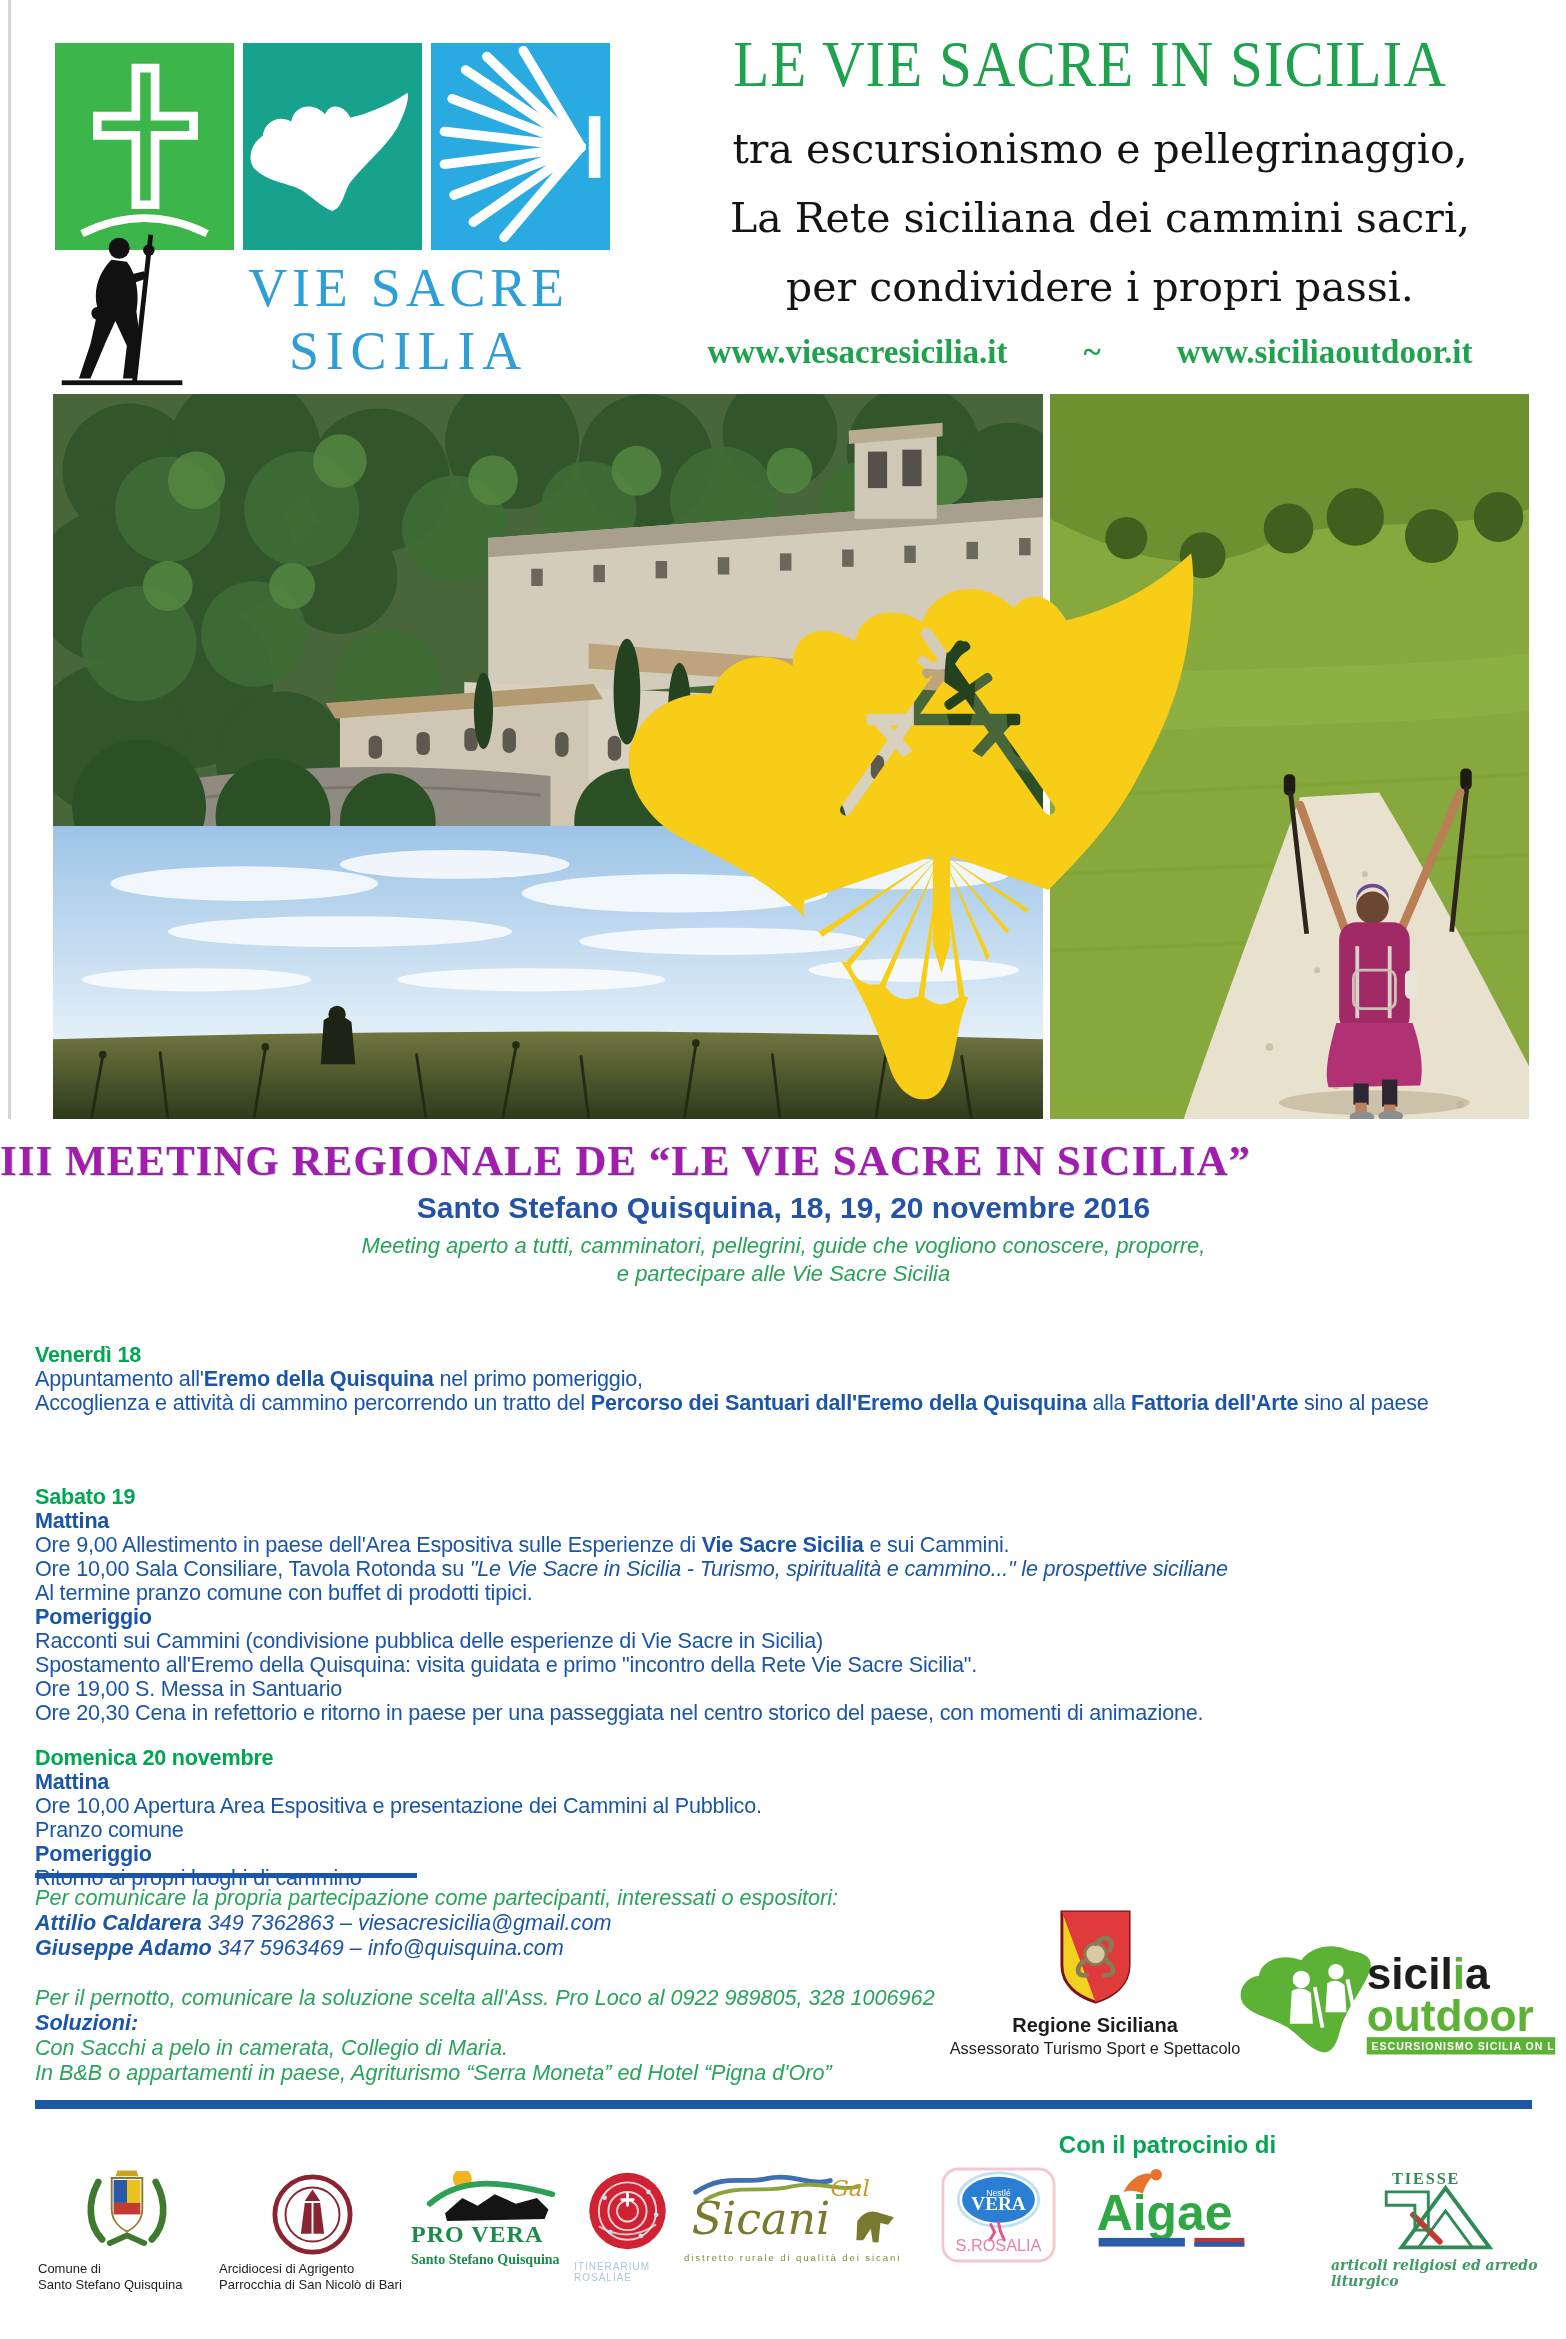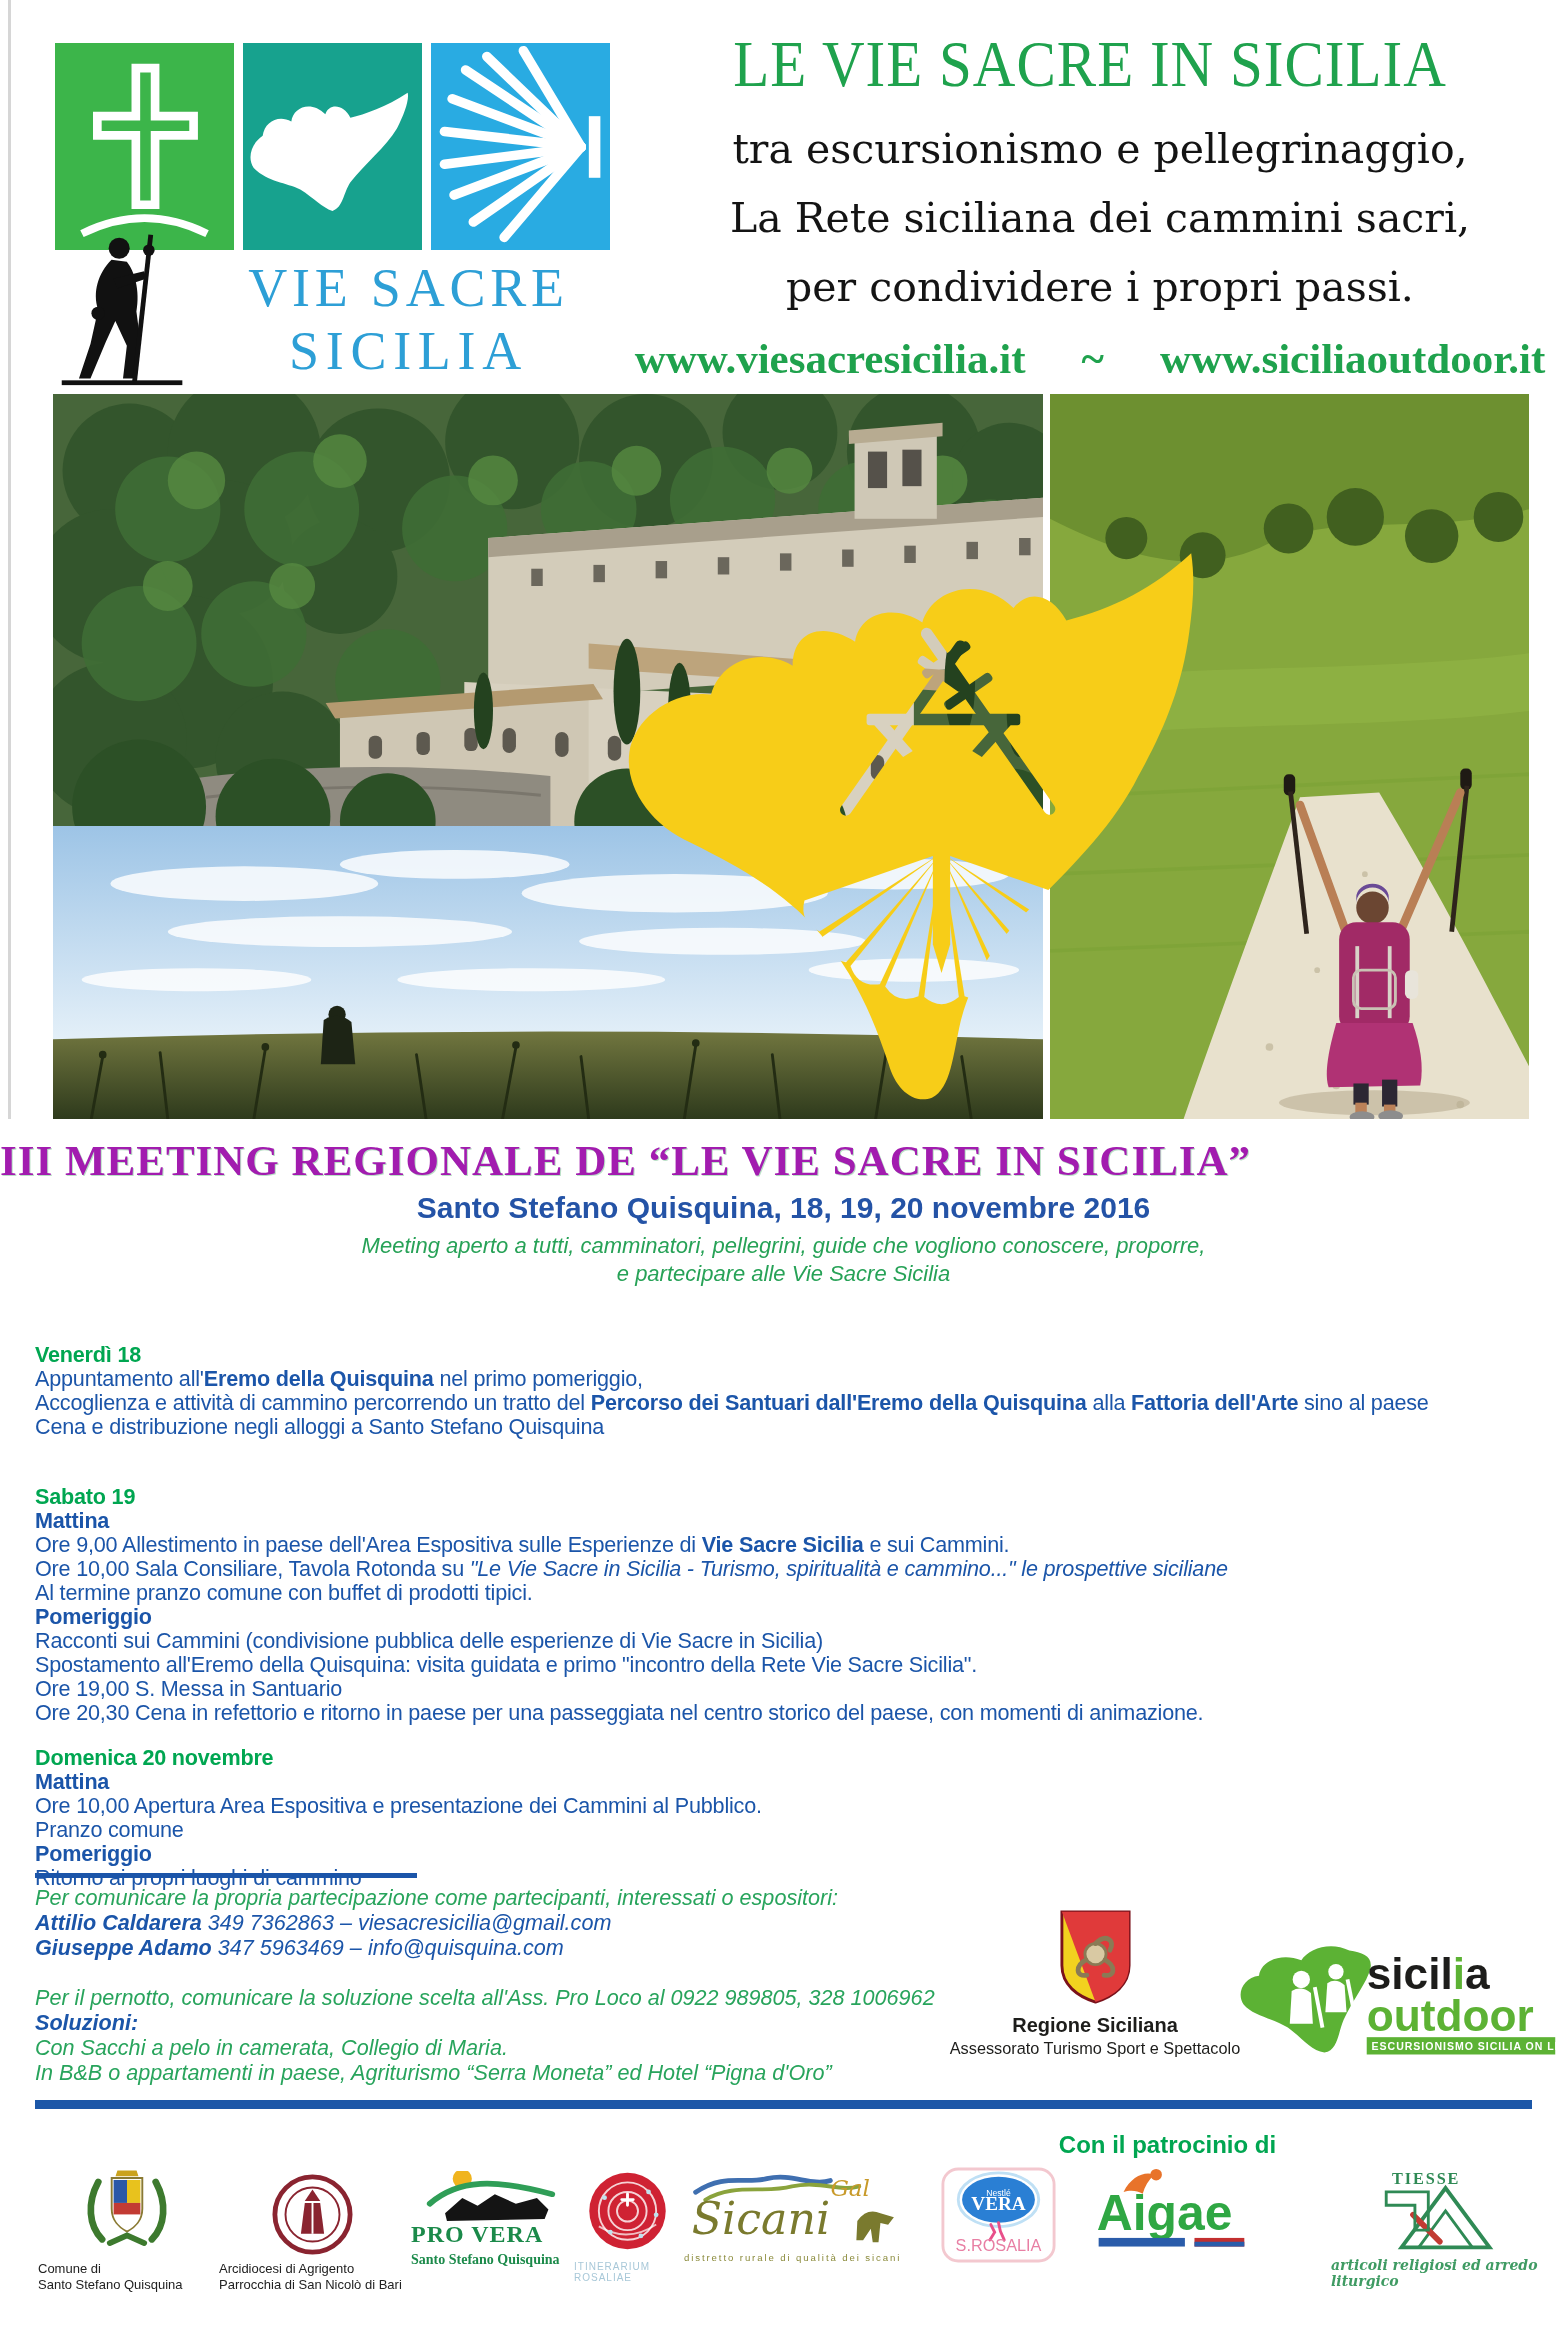"www.viesacresicilia.it" .websites { font-size: 43px -> 33px; gap: 56px -> 76px }
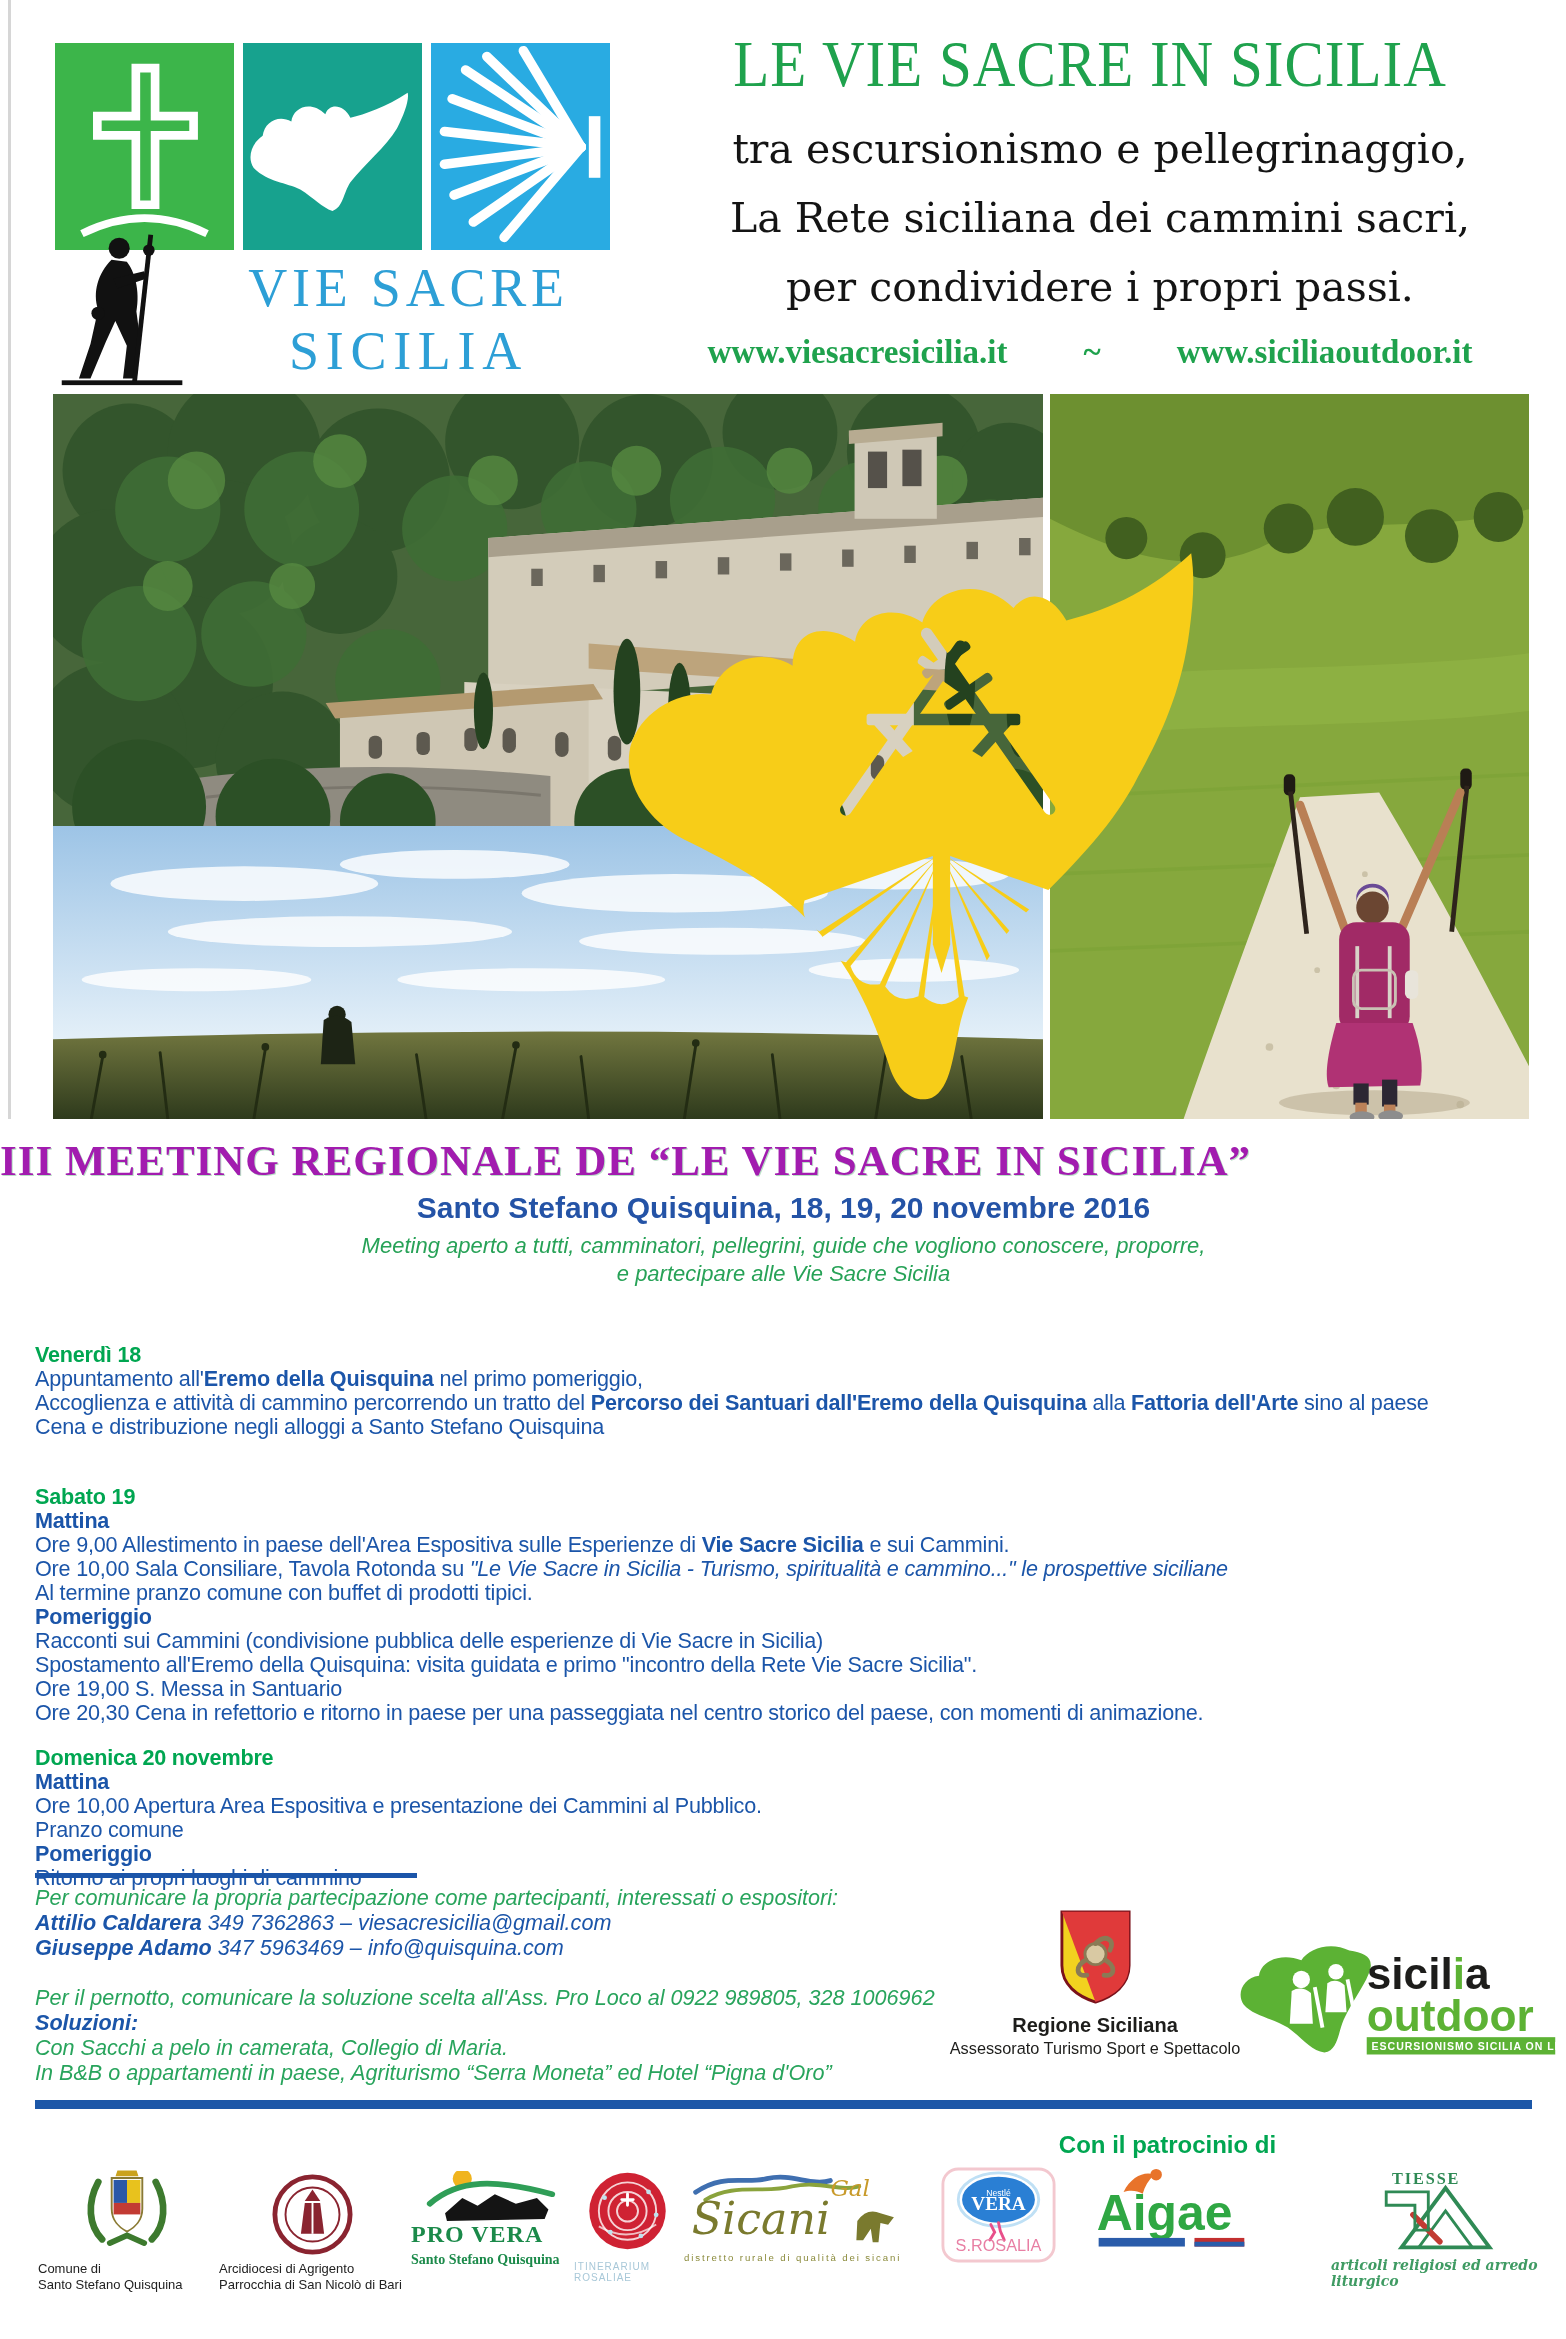"Cena e distribuzione negli alloggi" div.rt-line { html: <div><span>Cena e distribuzione negli alloggi a Santo Stefano Quisquina</span></div> -> none }
